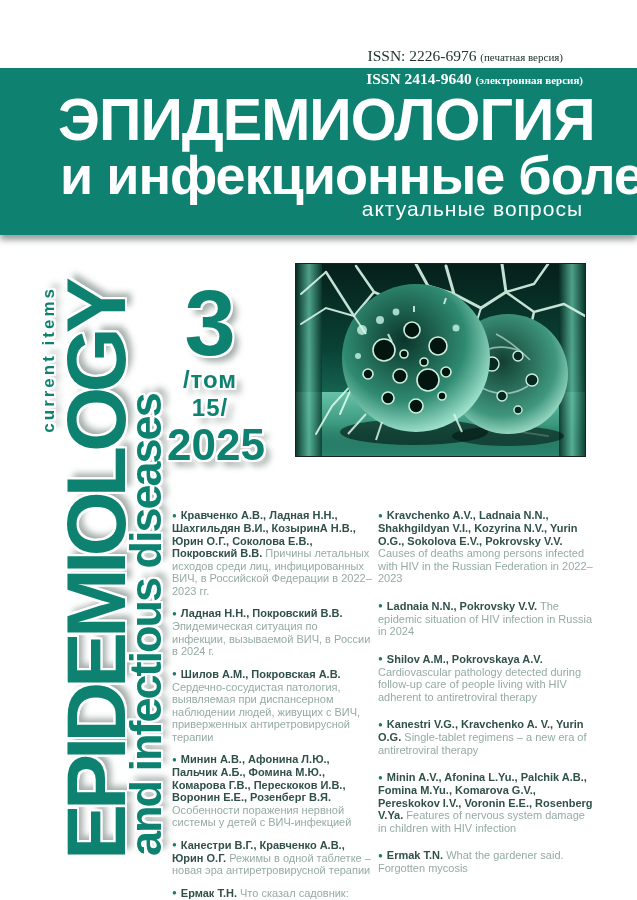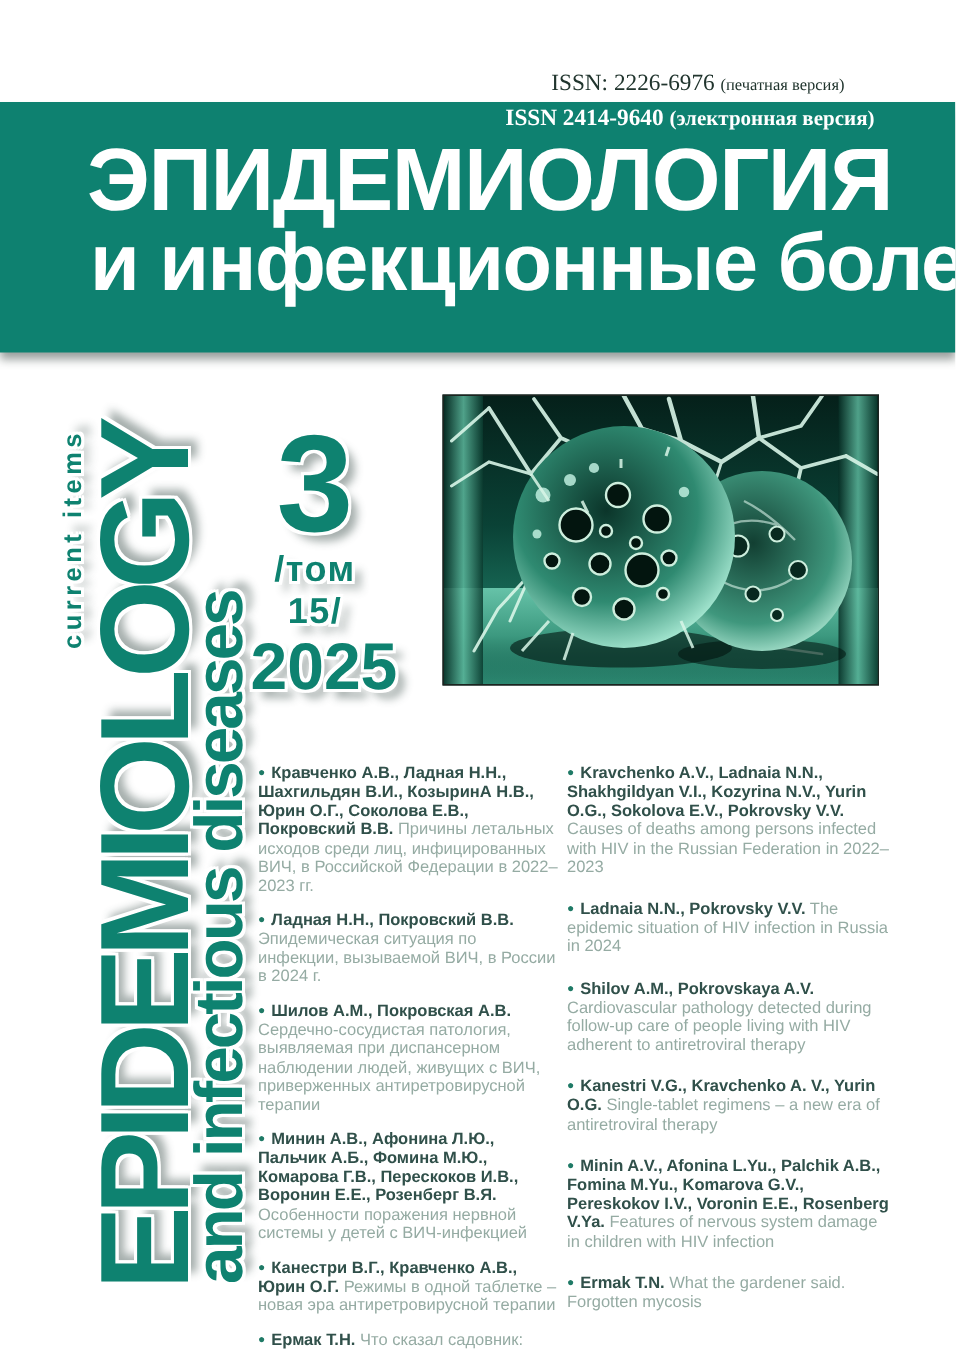"(электронная версия)" .band .issn-electronic .note { font-size: 14px -> 11px }
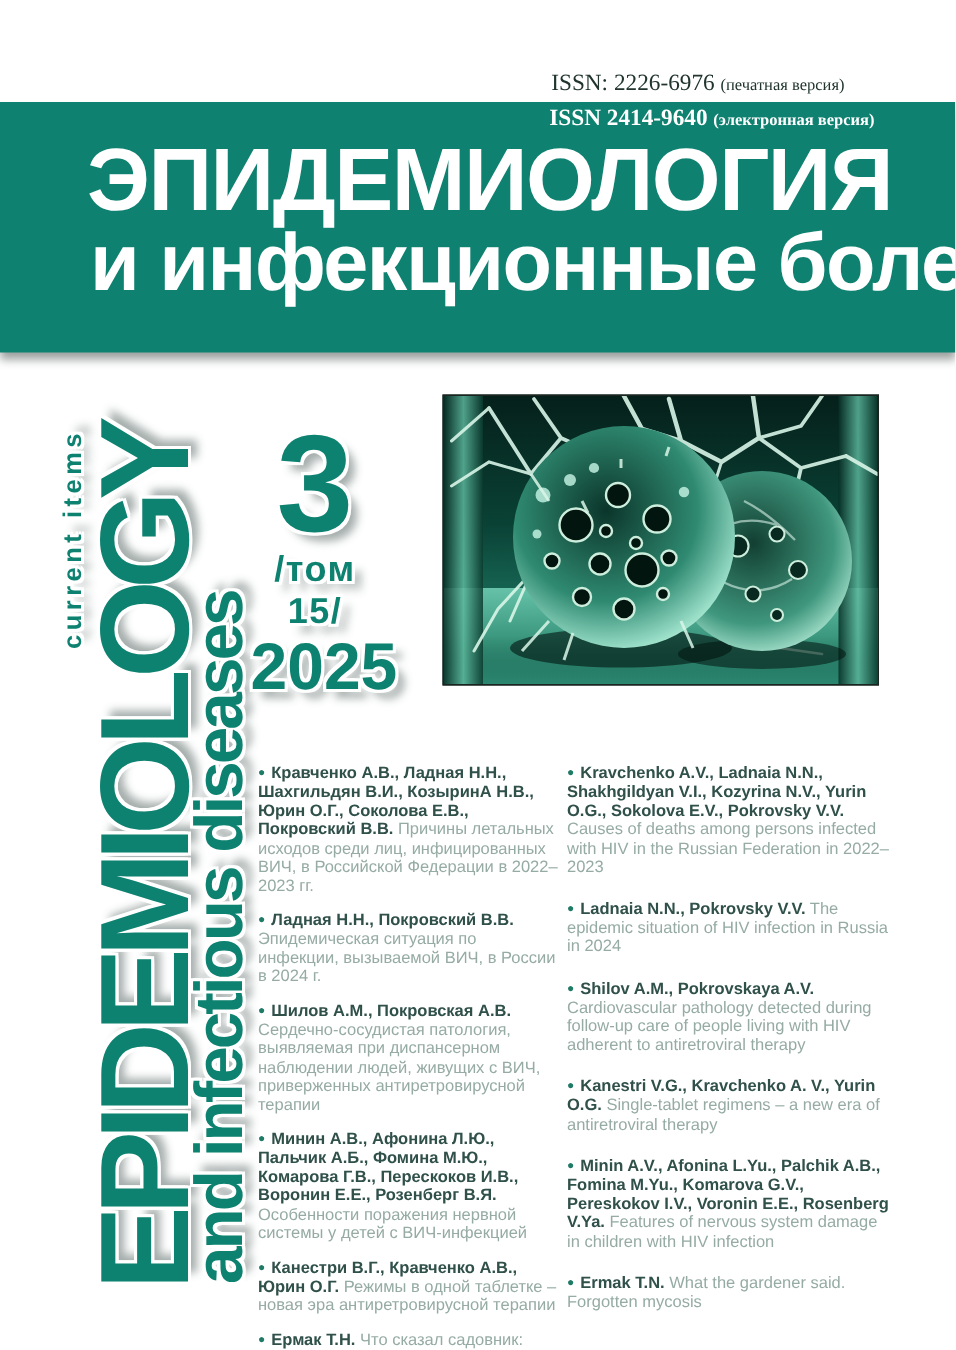"актуальные вопросы" div.mast-sub { html: none -> <div>актуальные вопросы</div> }
